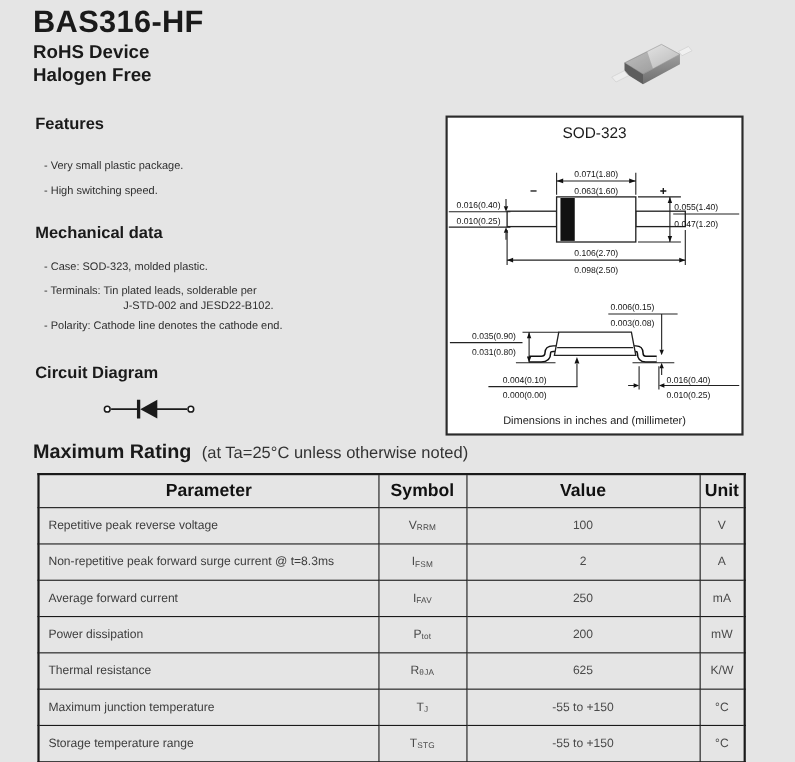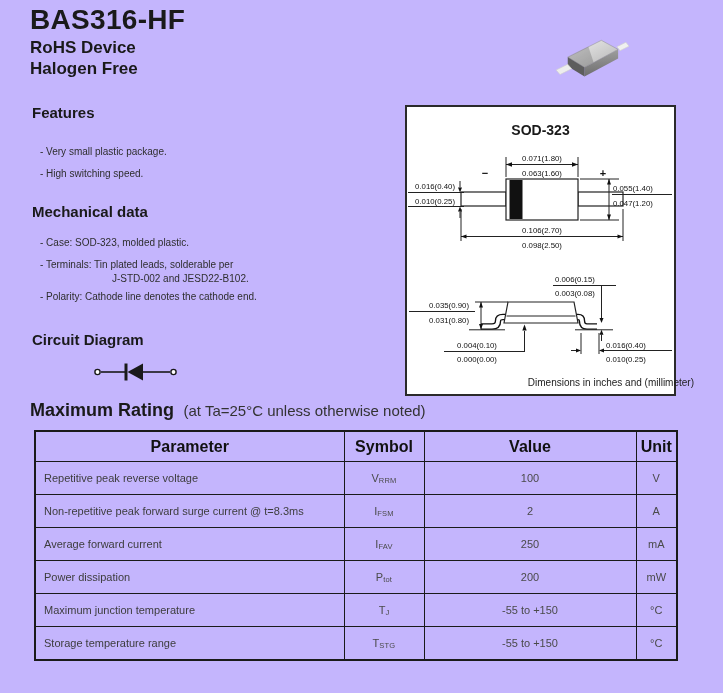"BAS316-HF" .page { background: #c4b5fd -> #e5e5e5 }
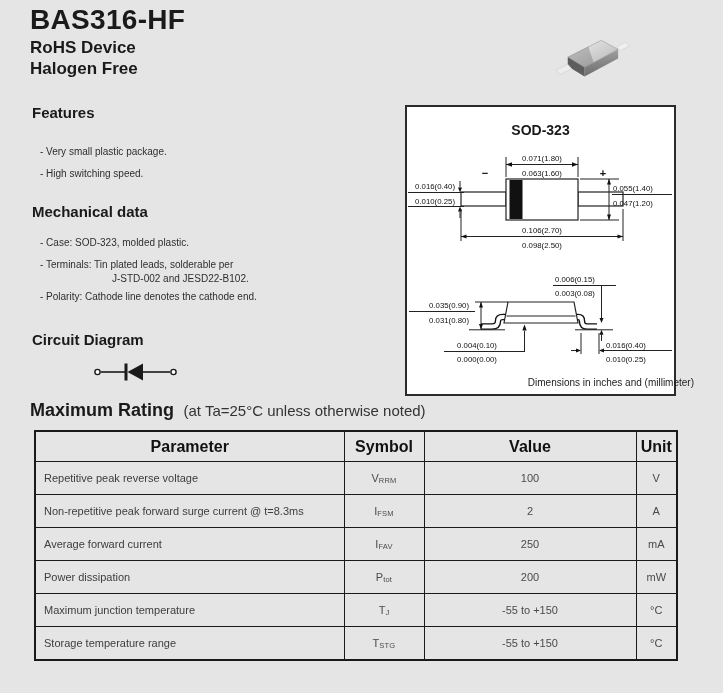"SOD-323" .pkg-title { font-weight: bold -> normal; margin-top: 15px -> 5px }
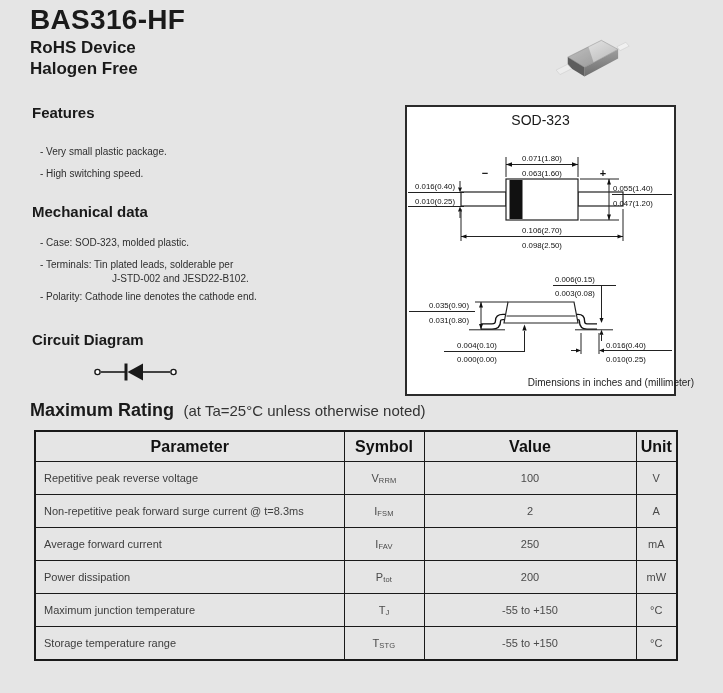"Dimensions in inches and (millimeter)" .pkg-footer { padding-left: 20px -> none; text-align: right -> center }
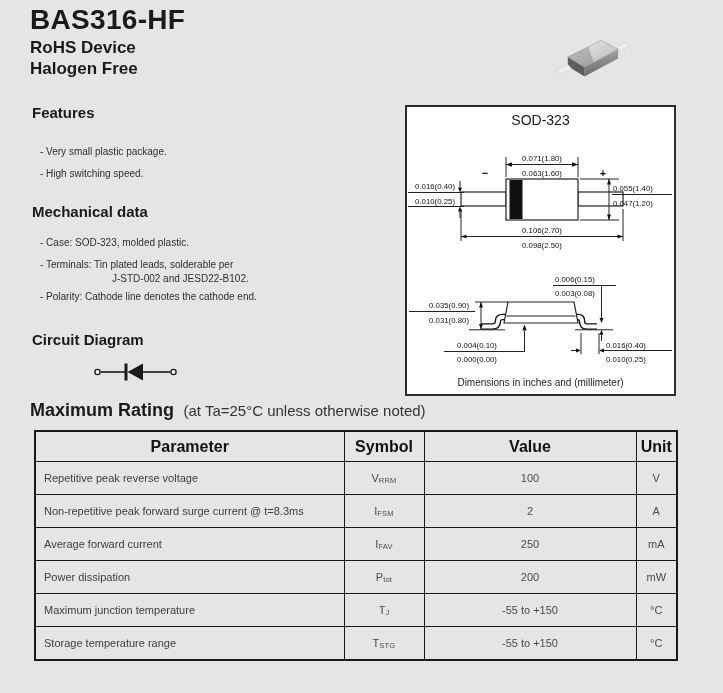"Thermal resistance" tr { html: none -> <tr> <td>Thermal resistance</td> <td><span>R</span><span>θJA</span></td> <td>625</td> <td>K/W</td> </tr> }
